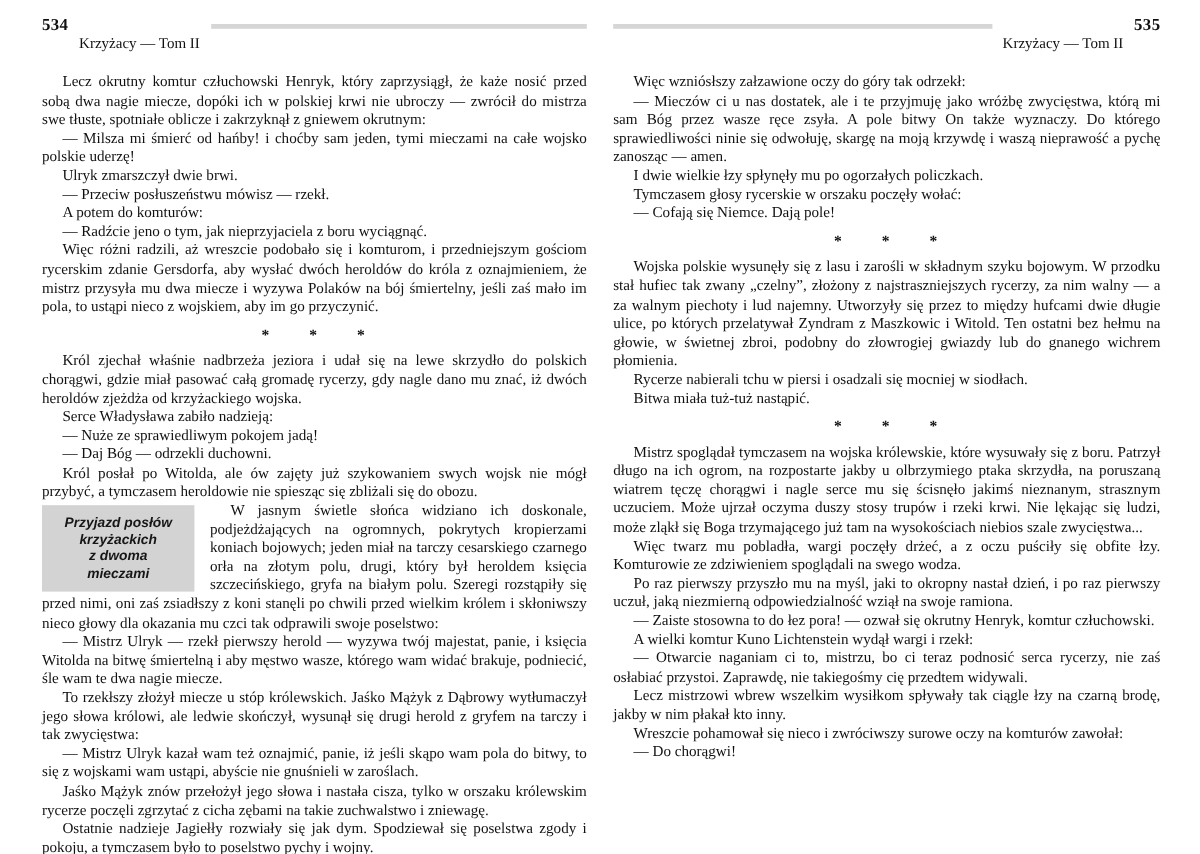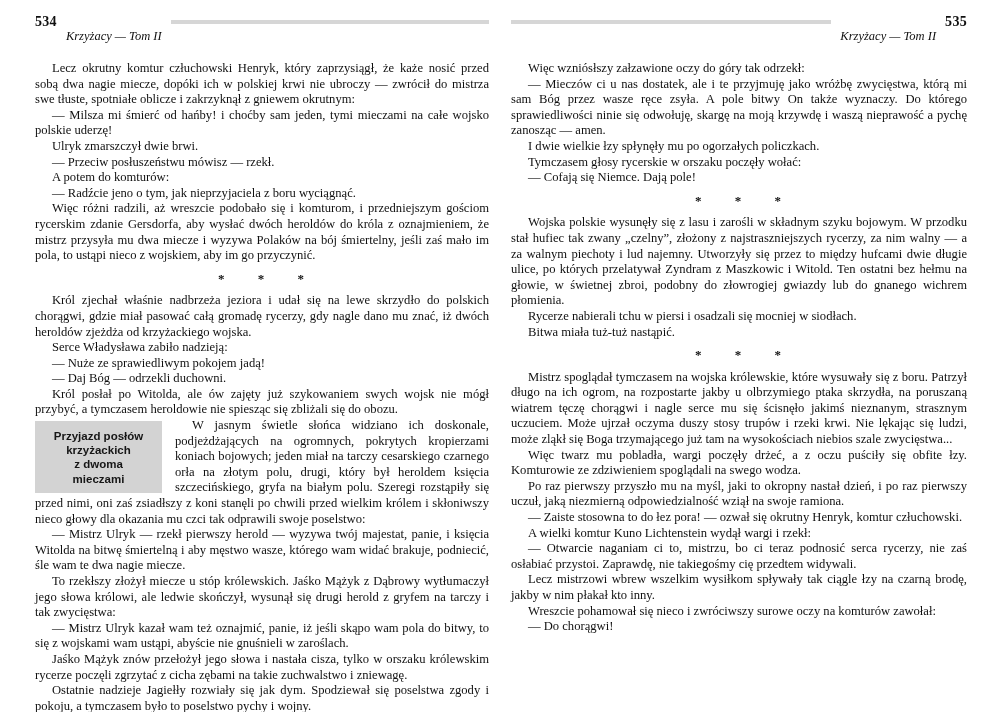"Krzyżacy — Tom II" .running-title { font-style: italic -> none }
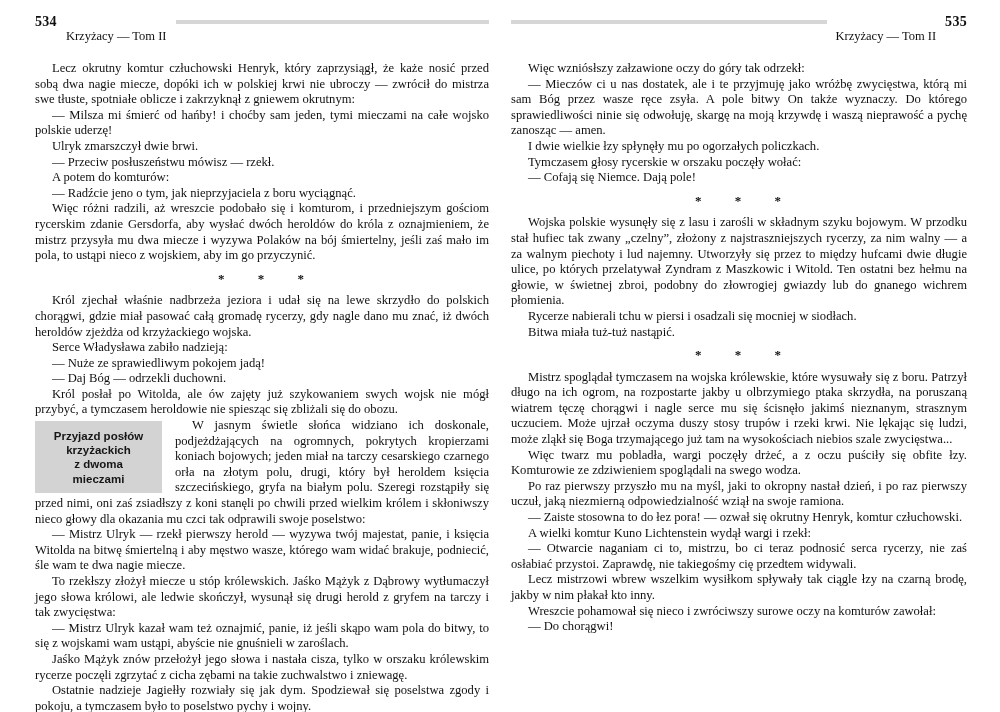"Przyjazd posłów" .margin-note { font-style: none -> italic }
